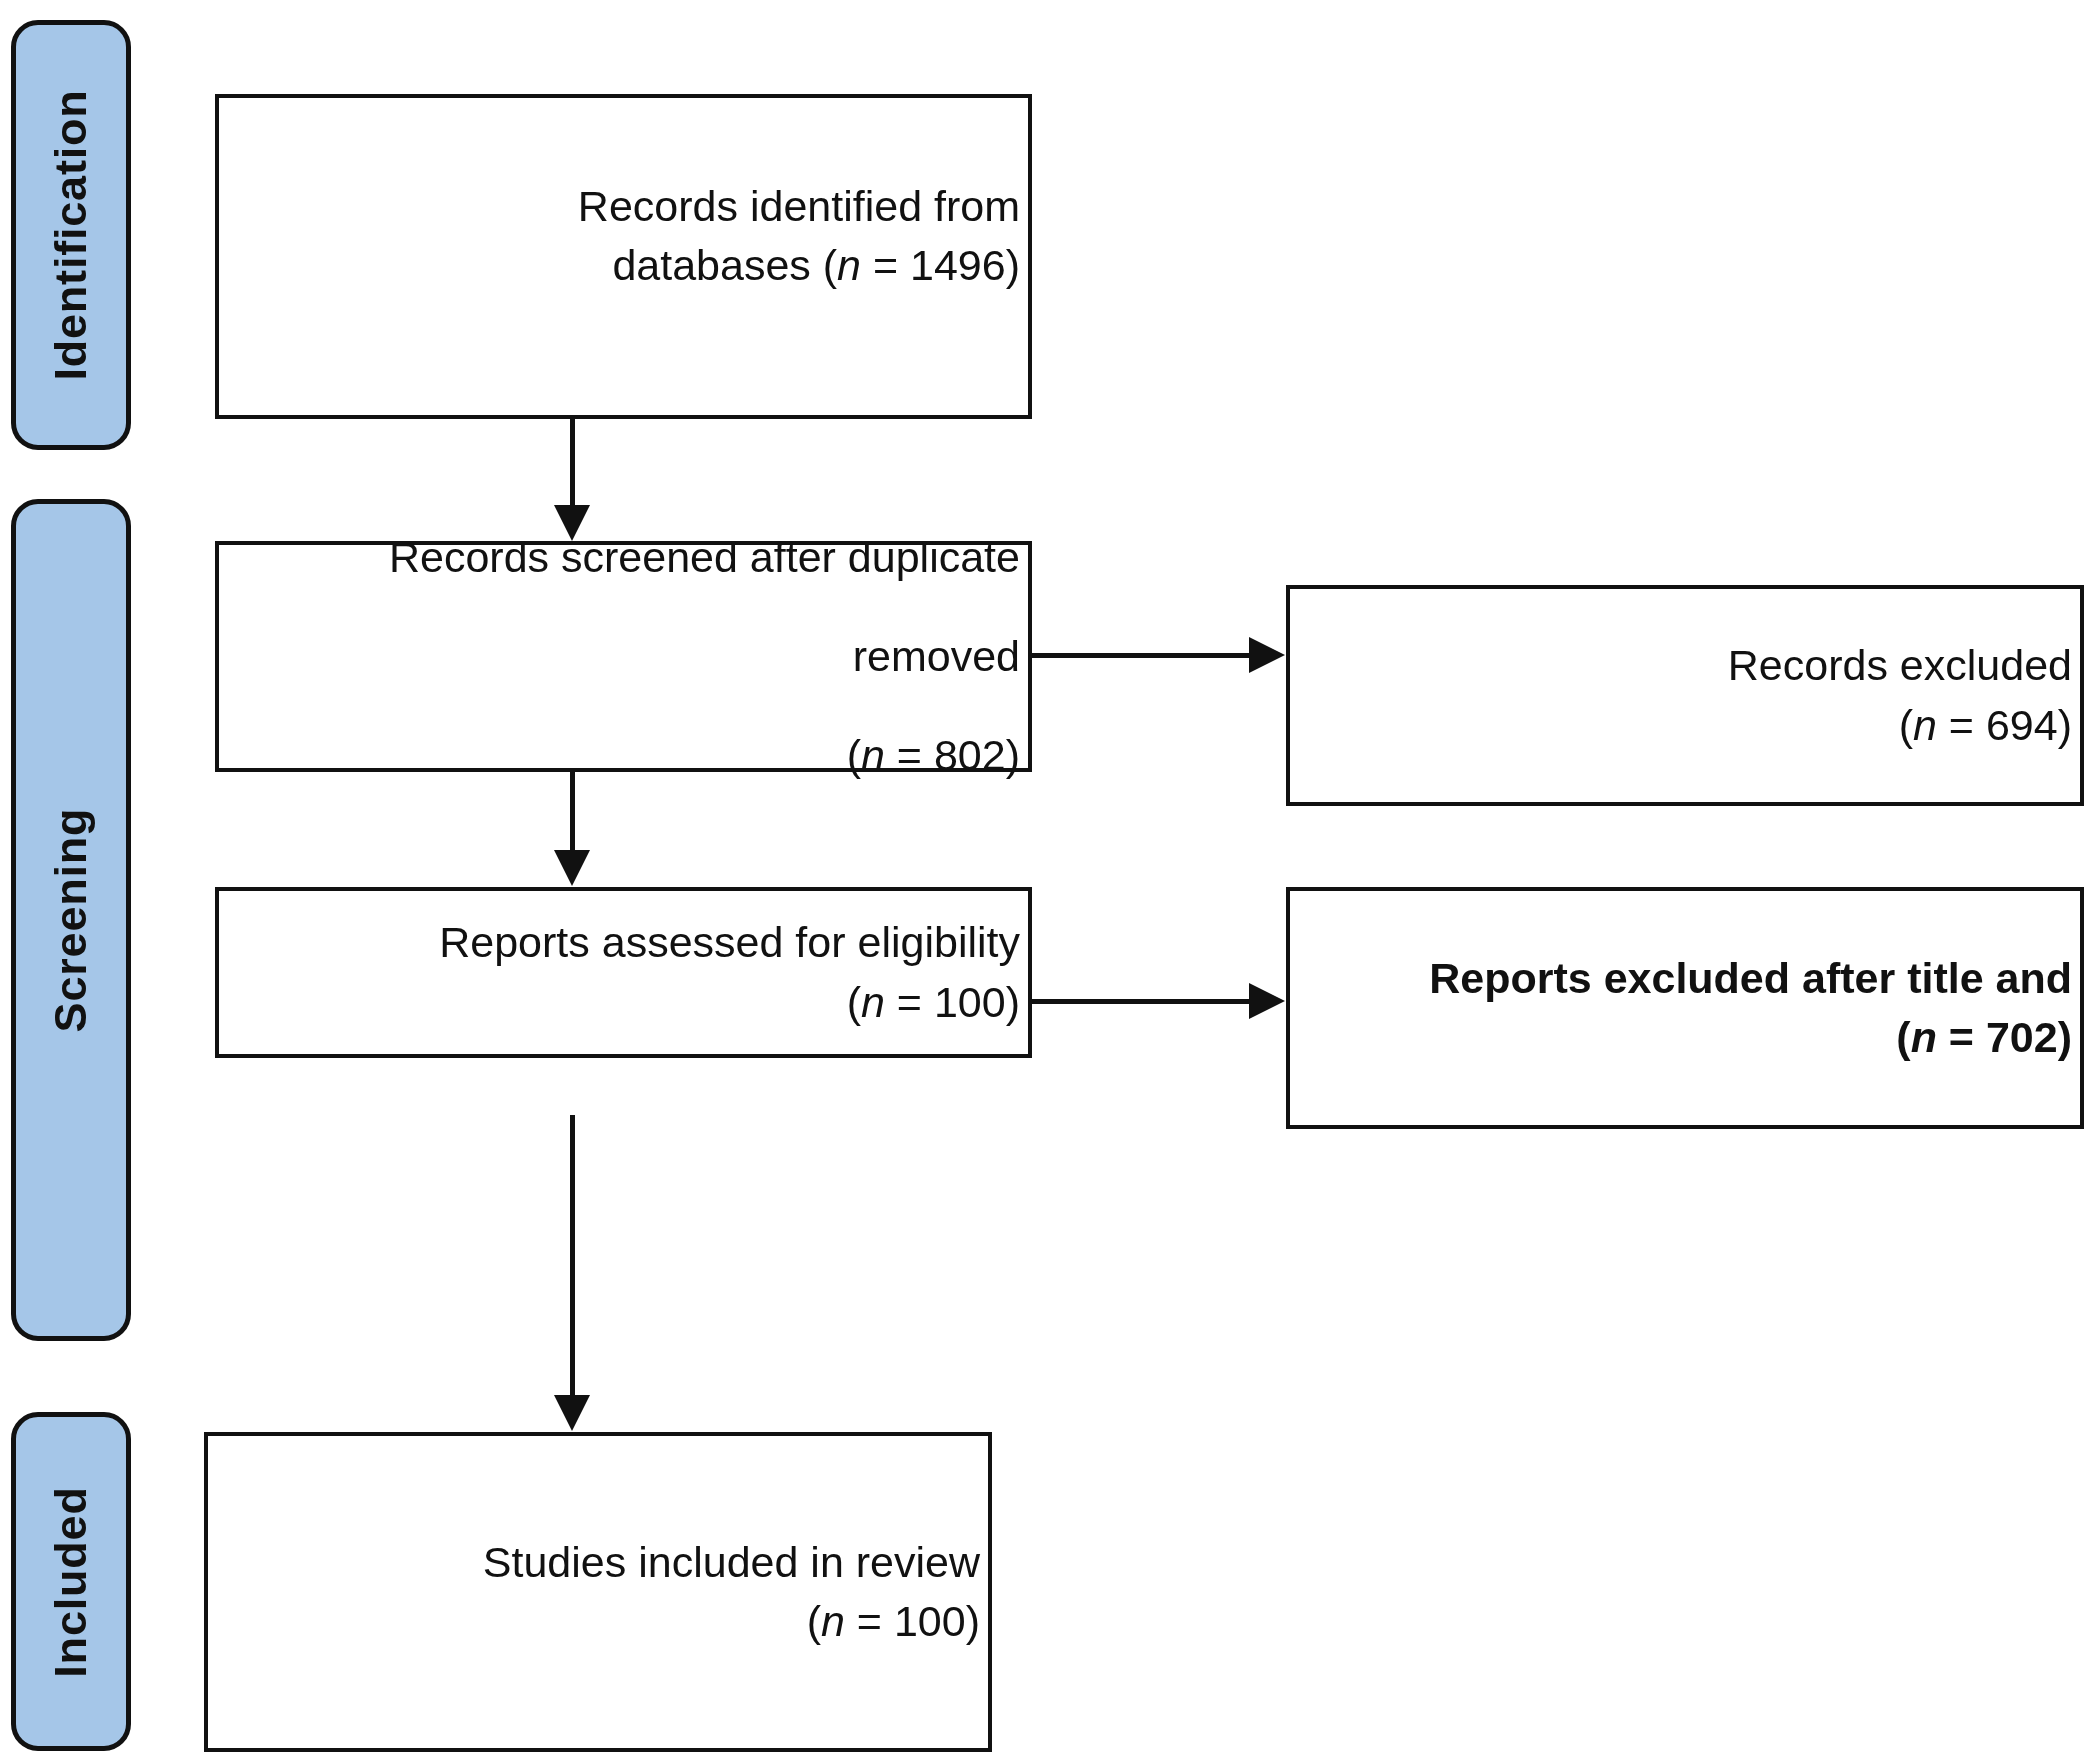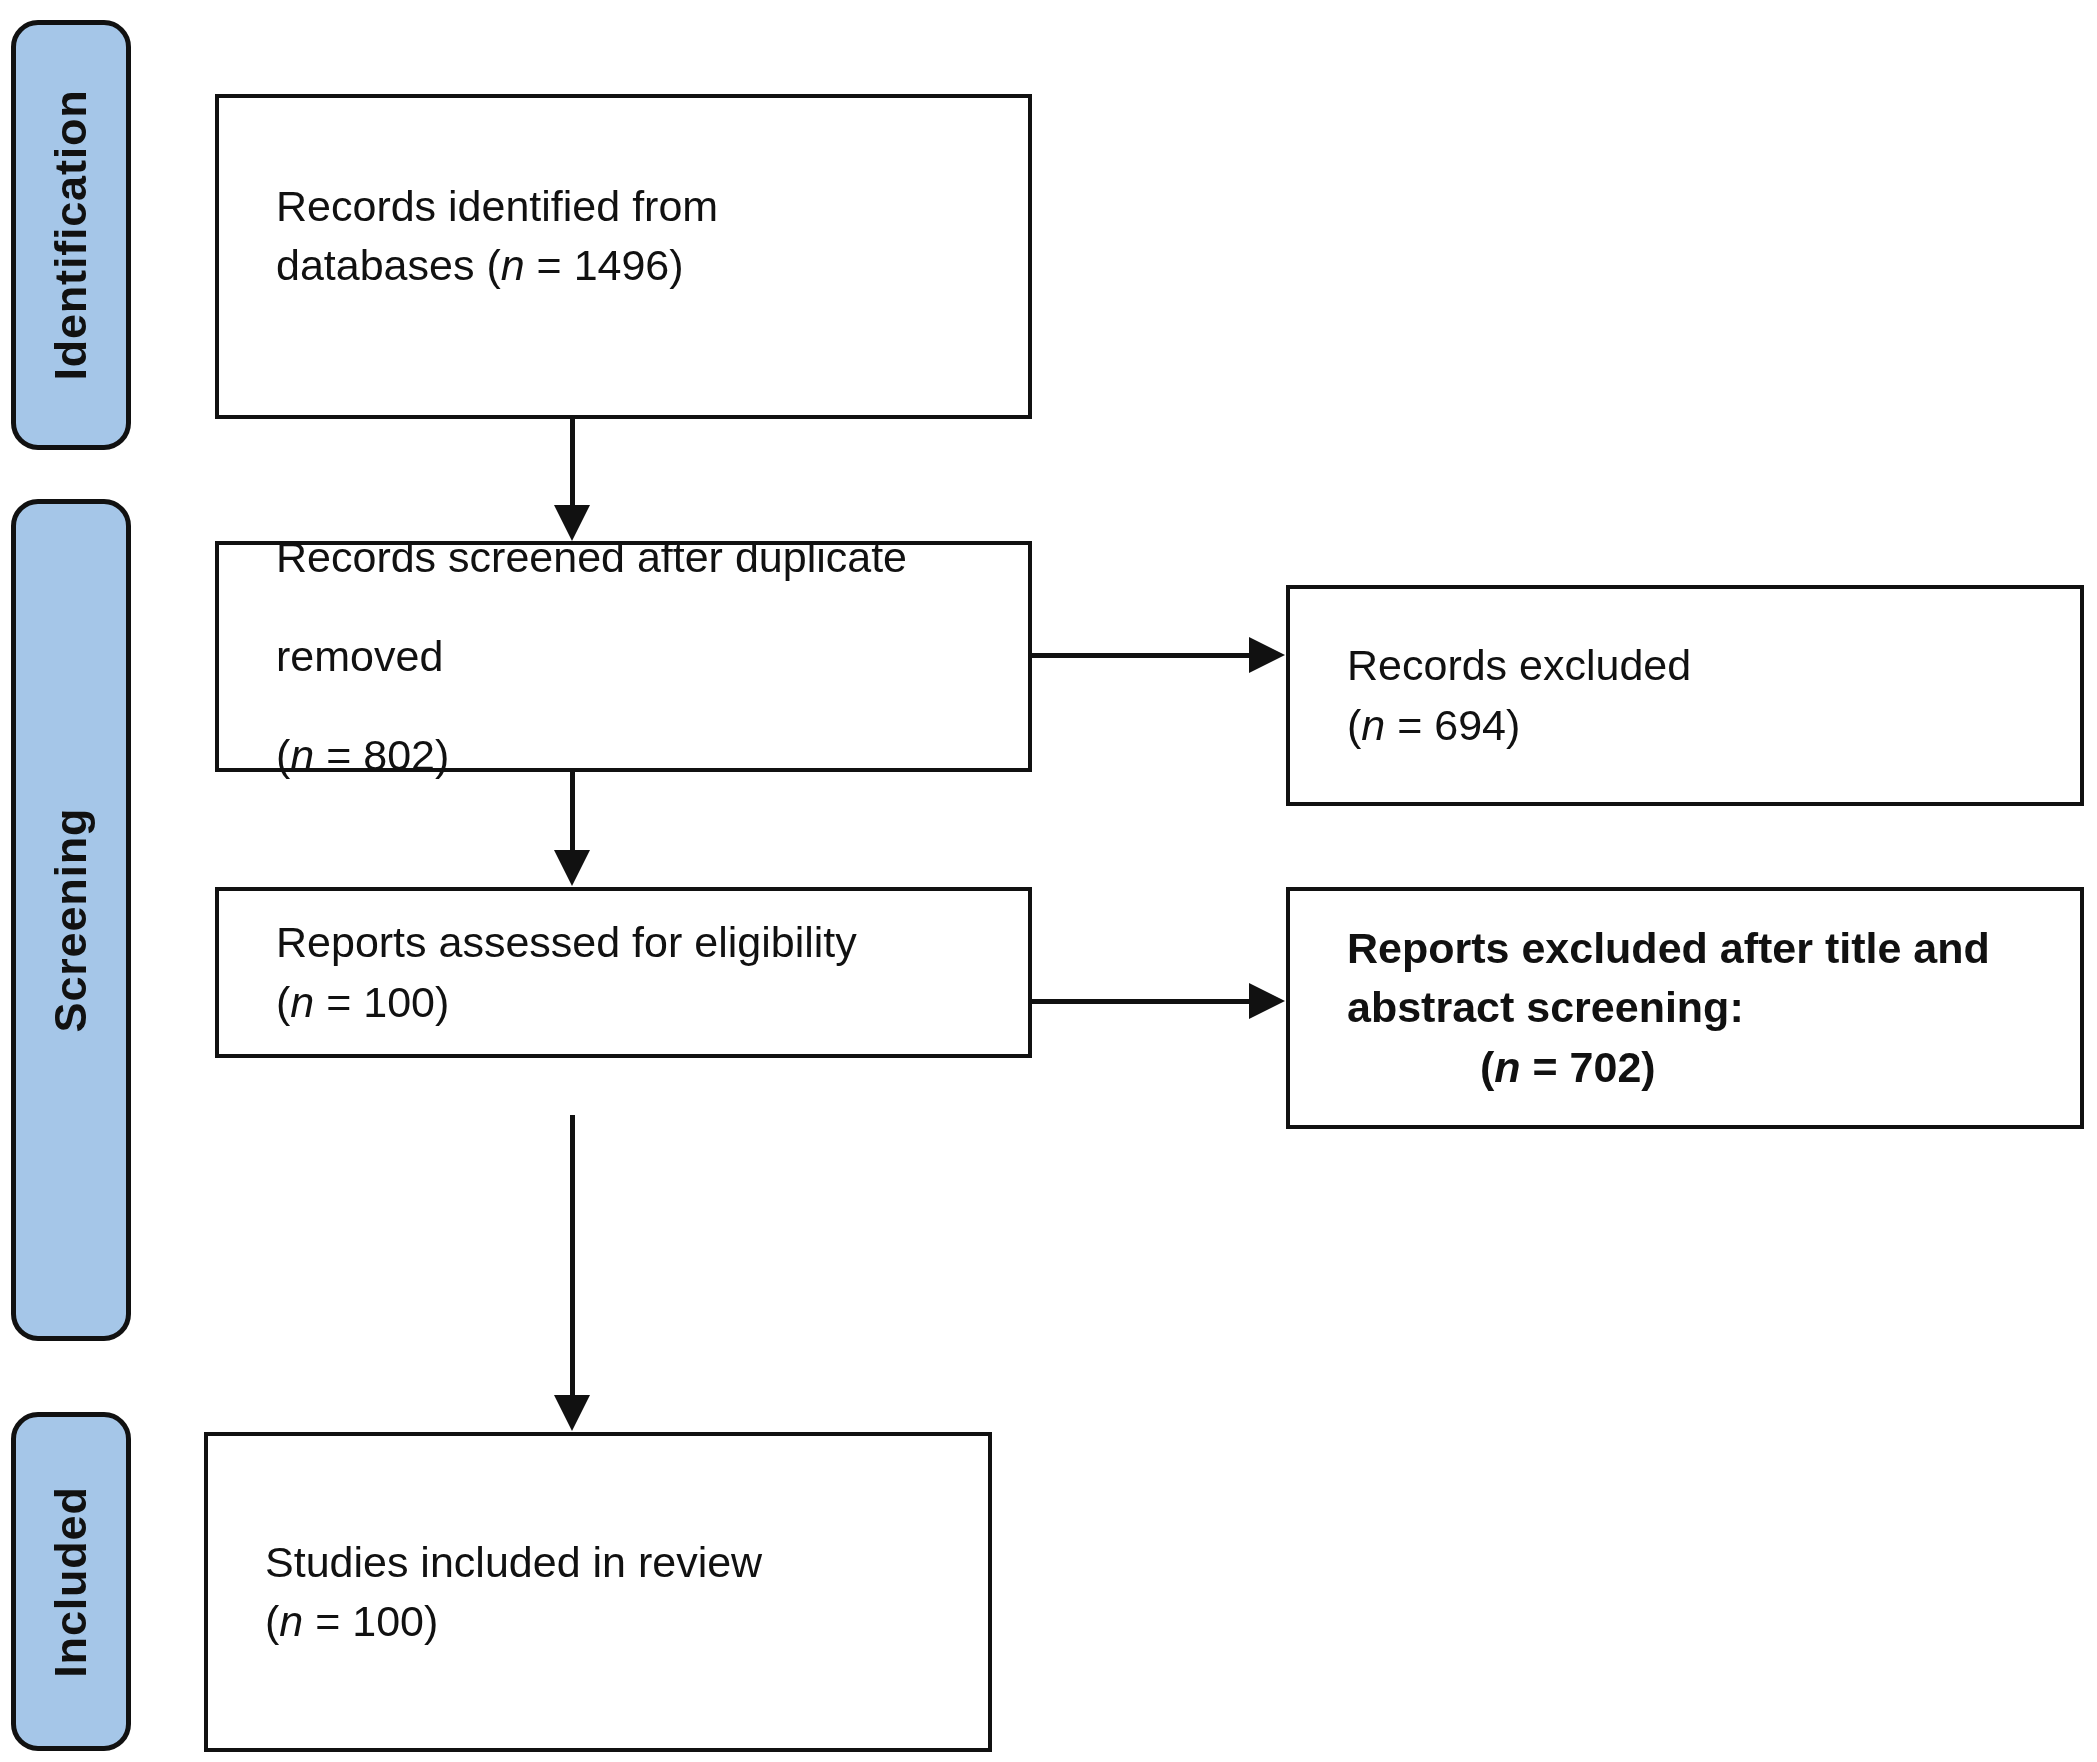"Records identified from" .box { align-items: none -> flex-end }
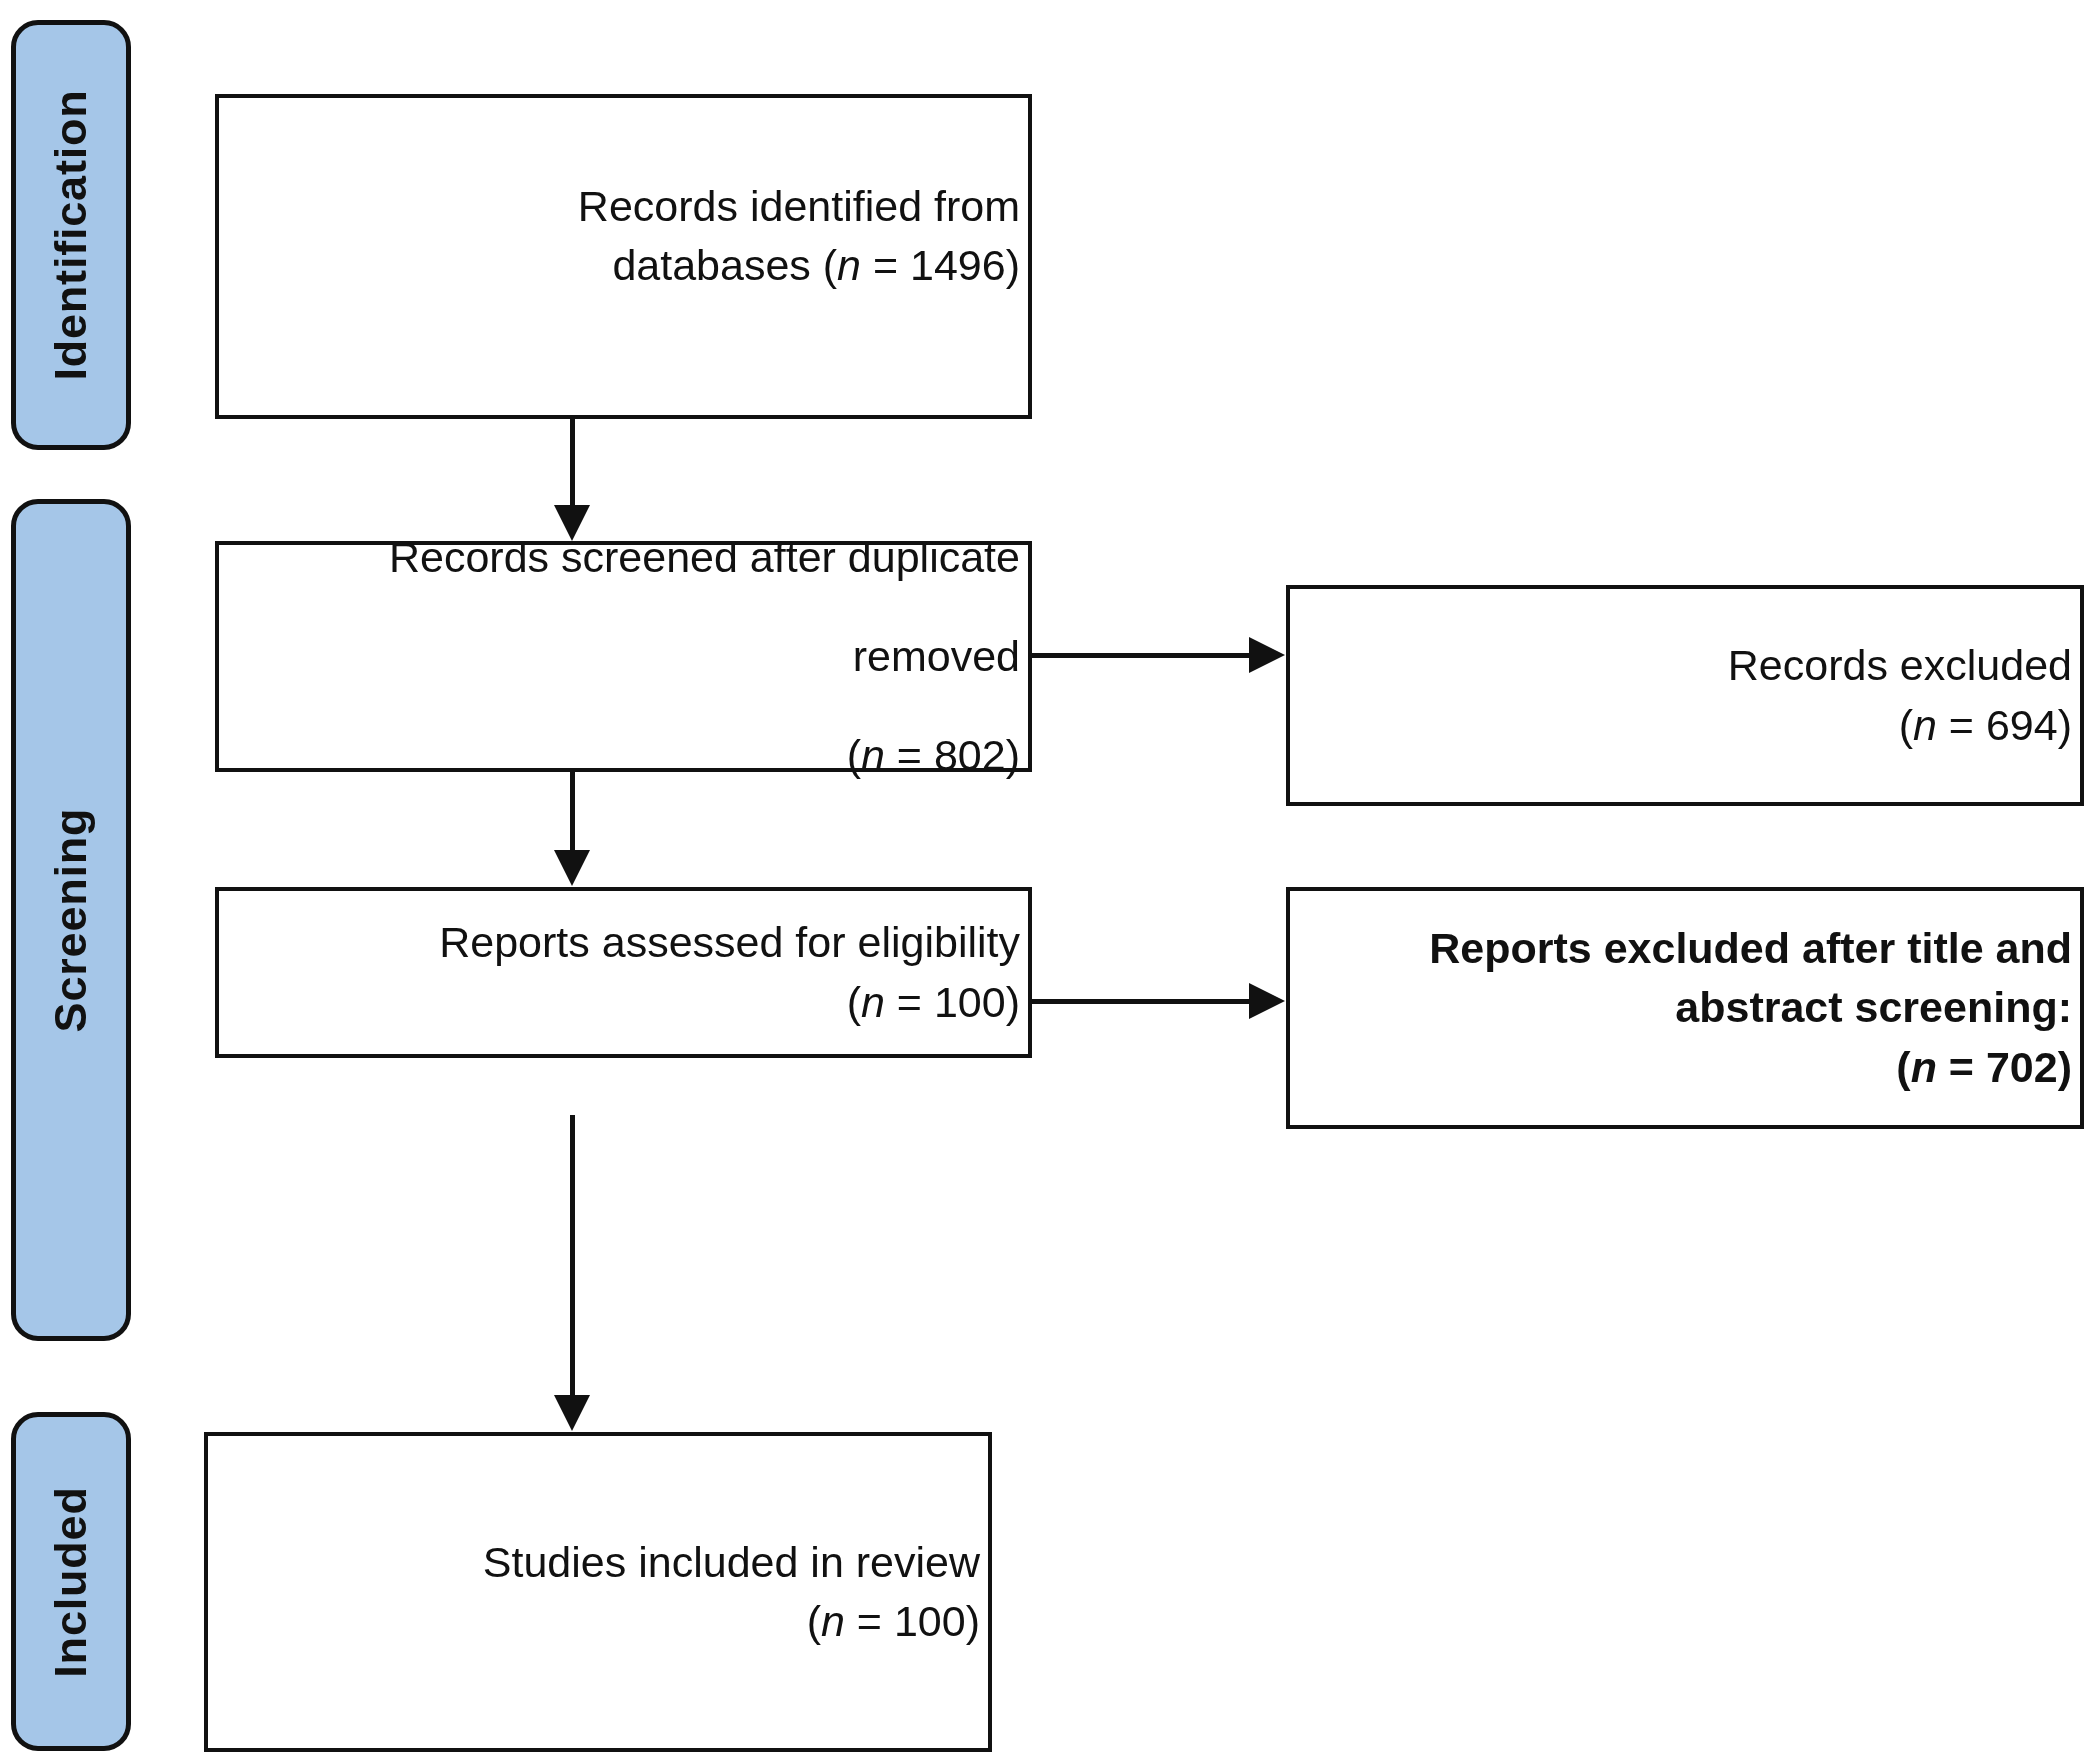"abstract screening:" div.line { html: <div>abstract screening:</div> -> none }
